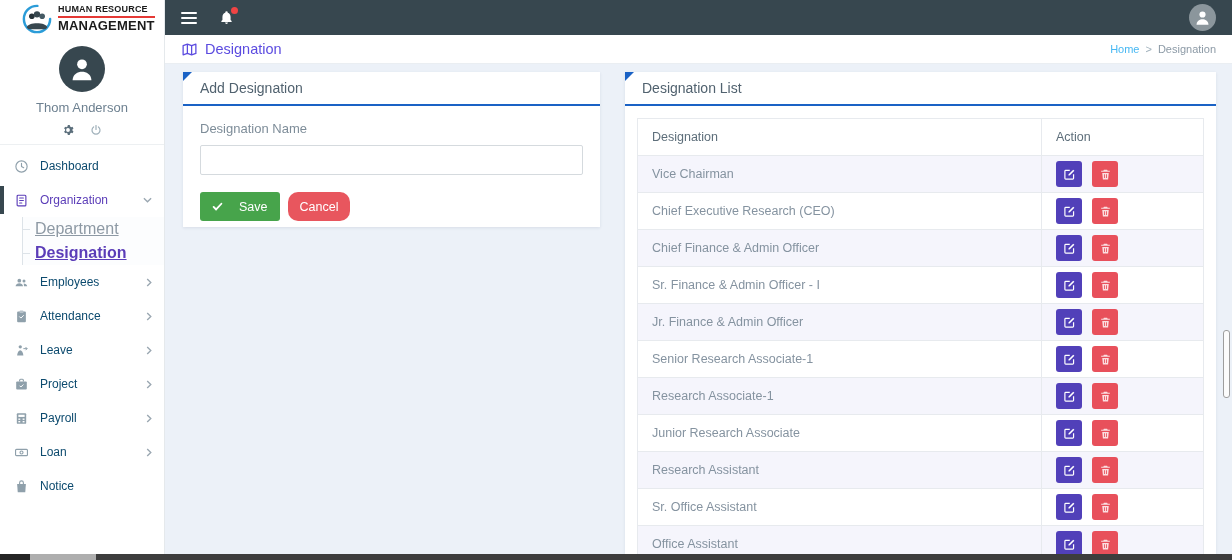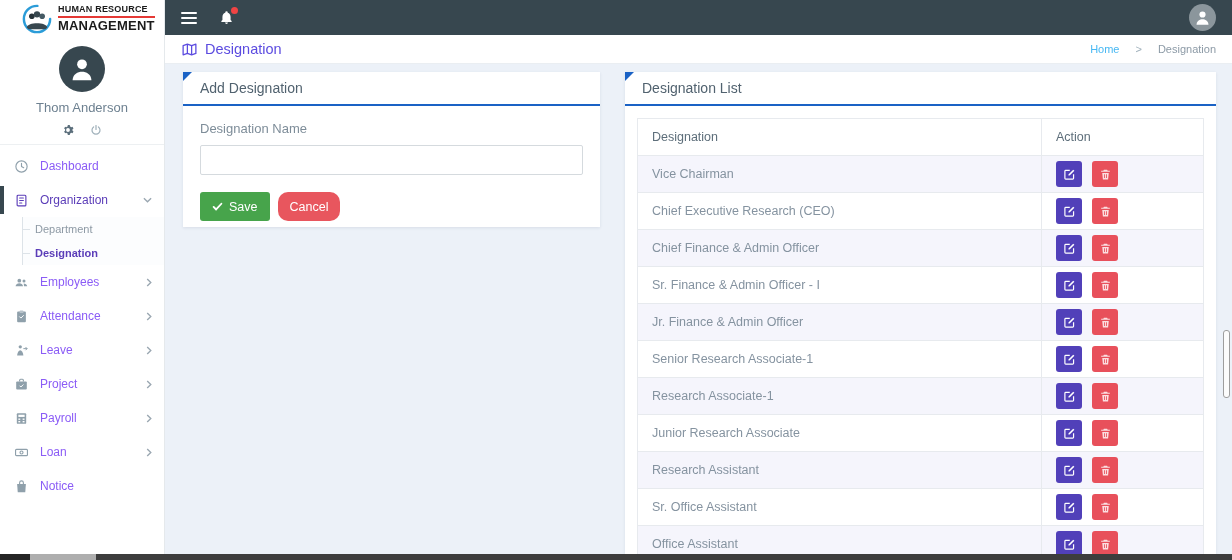"Home" .crumbs { gap: 16px -> 6px }
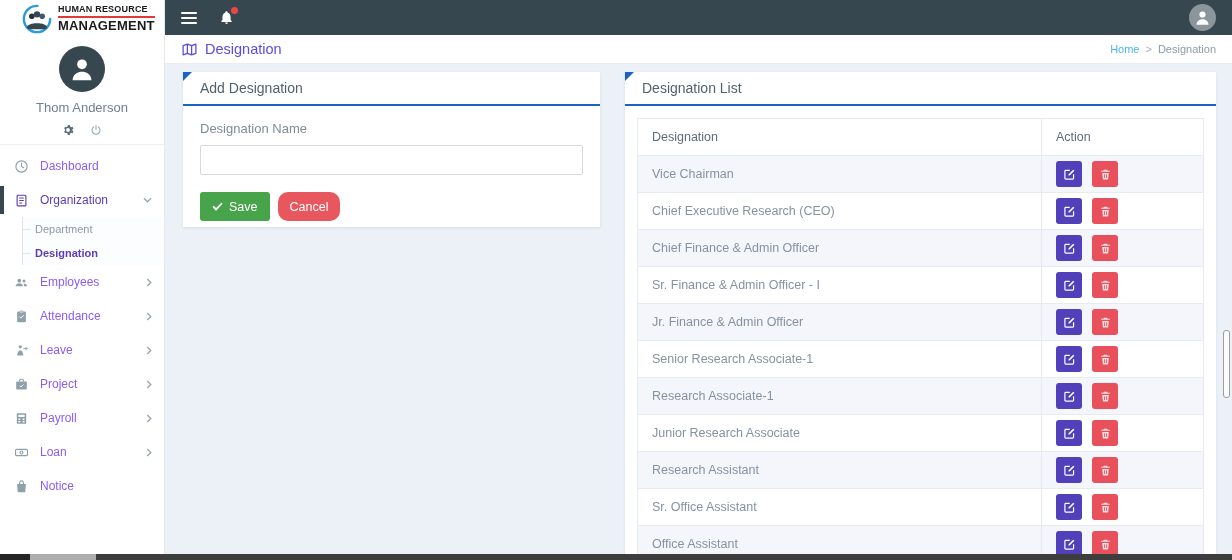"Dashboard" .nav-item { color: #8b5cf6 -> #0c4a6e }
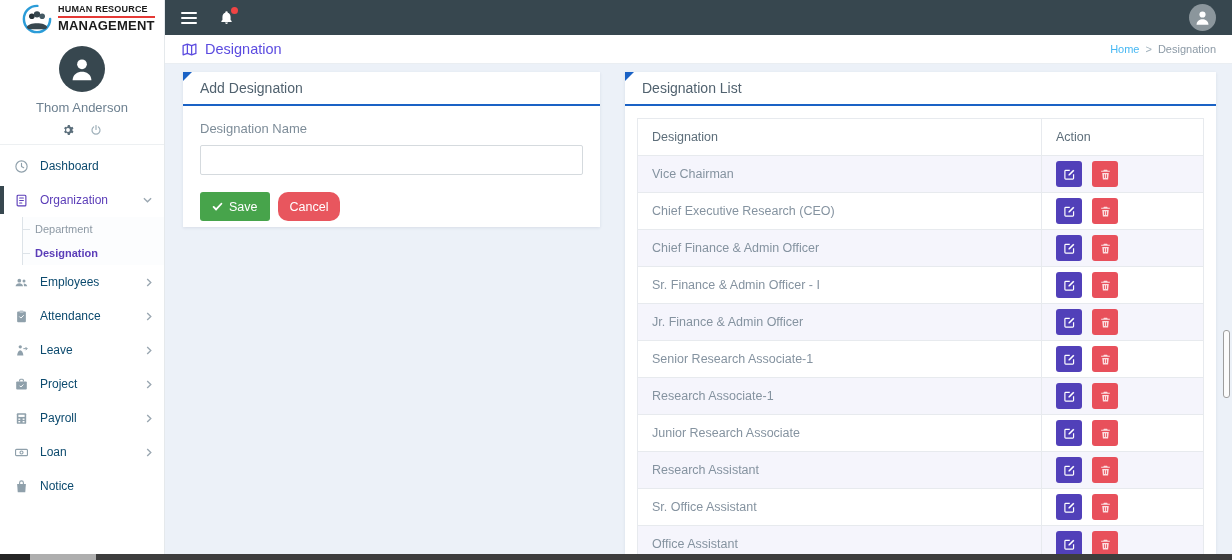"Save" .btn { gap: 6px -> 16px }
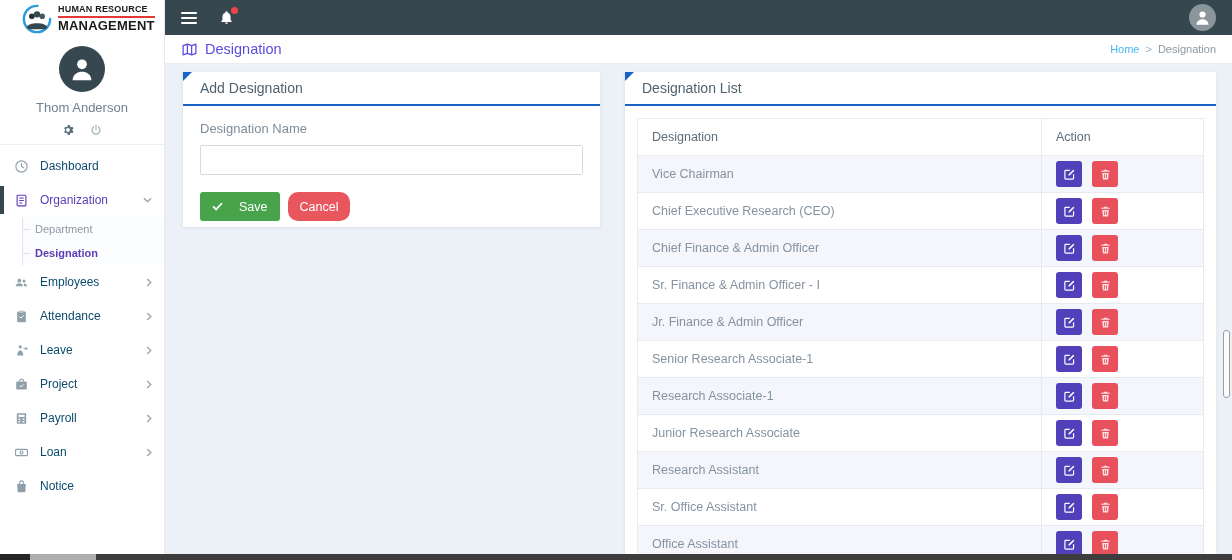"Department" .submenu-item { font-size: 11px -> 16px; text-decoration: none -> underline }
